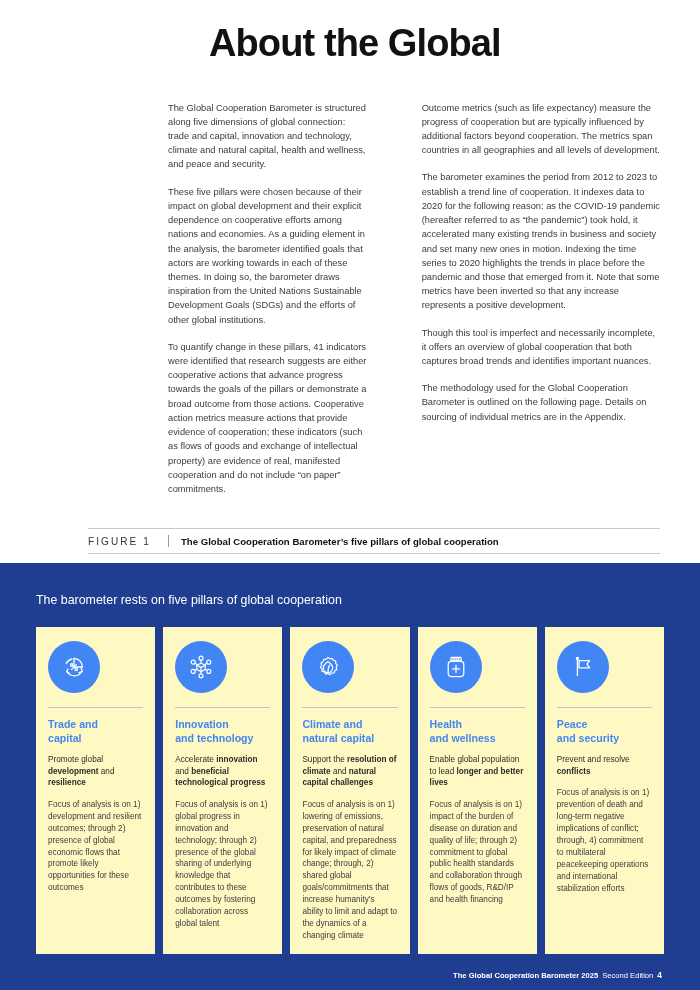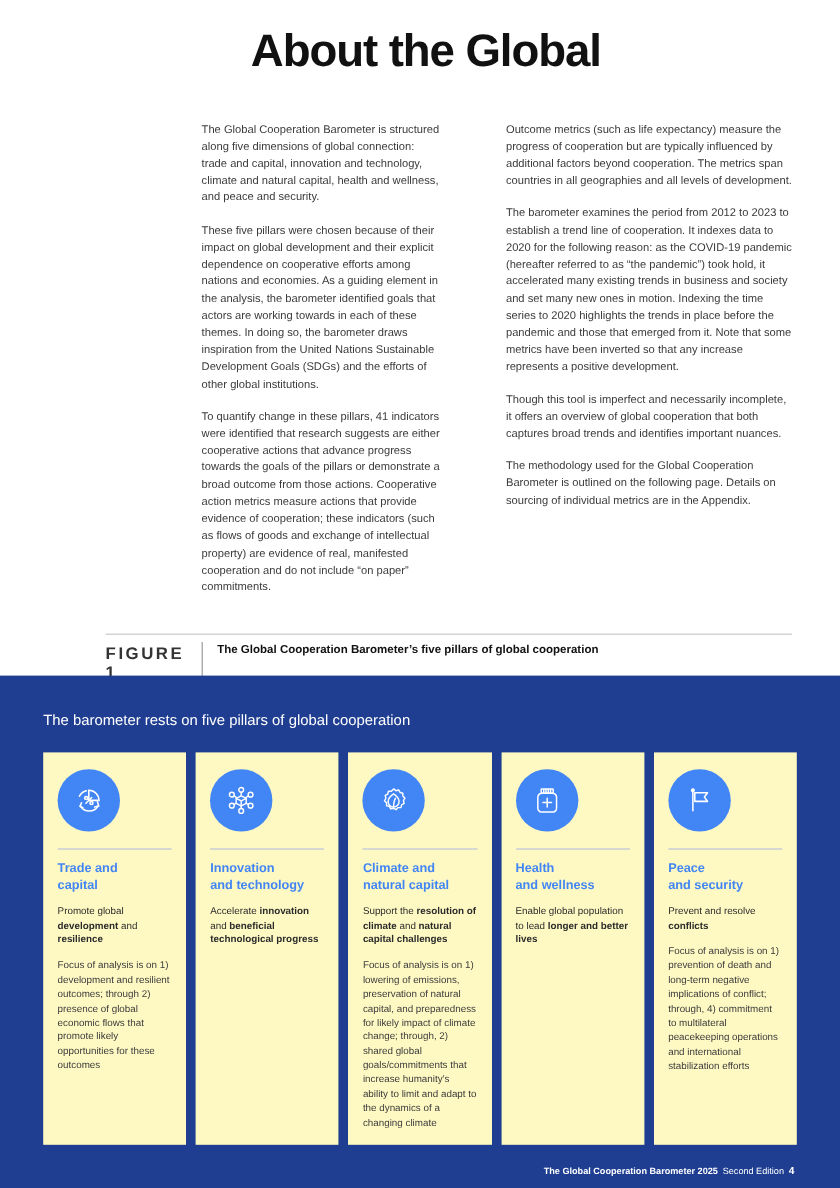"FIGURE 1" .figure-label { font-size: 14px -> 10px; font-weight: bold -> none }
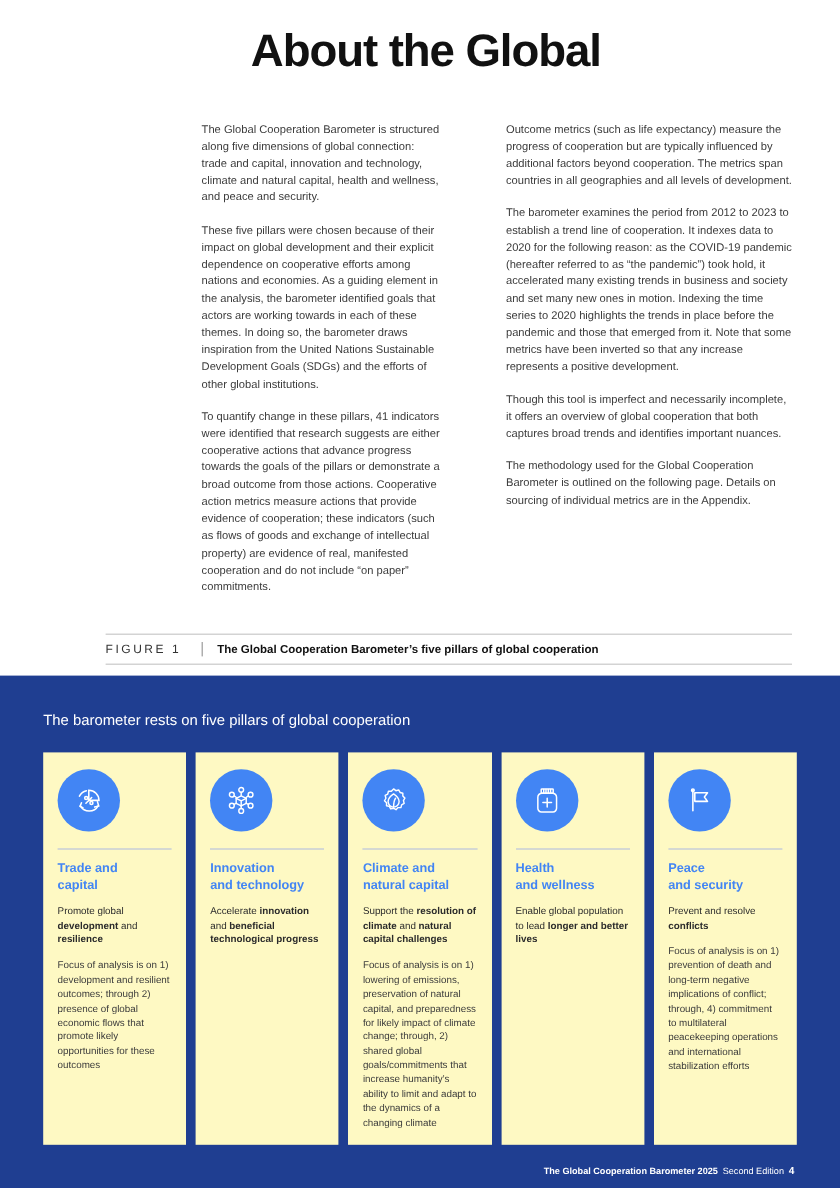"Focus of analysis is on 1) global" div.card-focus { html: none -> <div>Focus of analysis is on 1) global progress in innovation and technology; through 2) presence of the global sharing of underlying knowledge that contributes to these outcomes by fostering collaboration across global talent</div> }
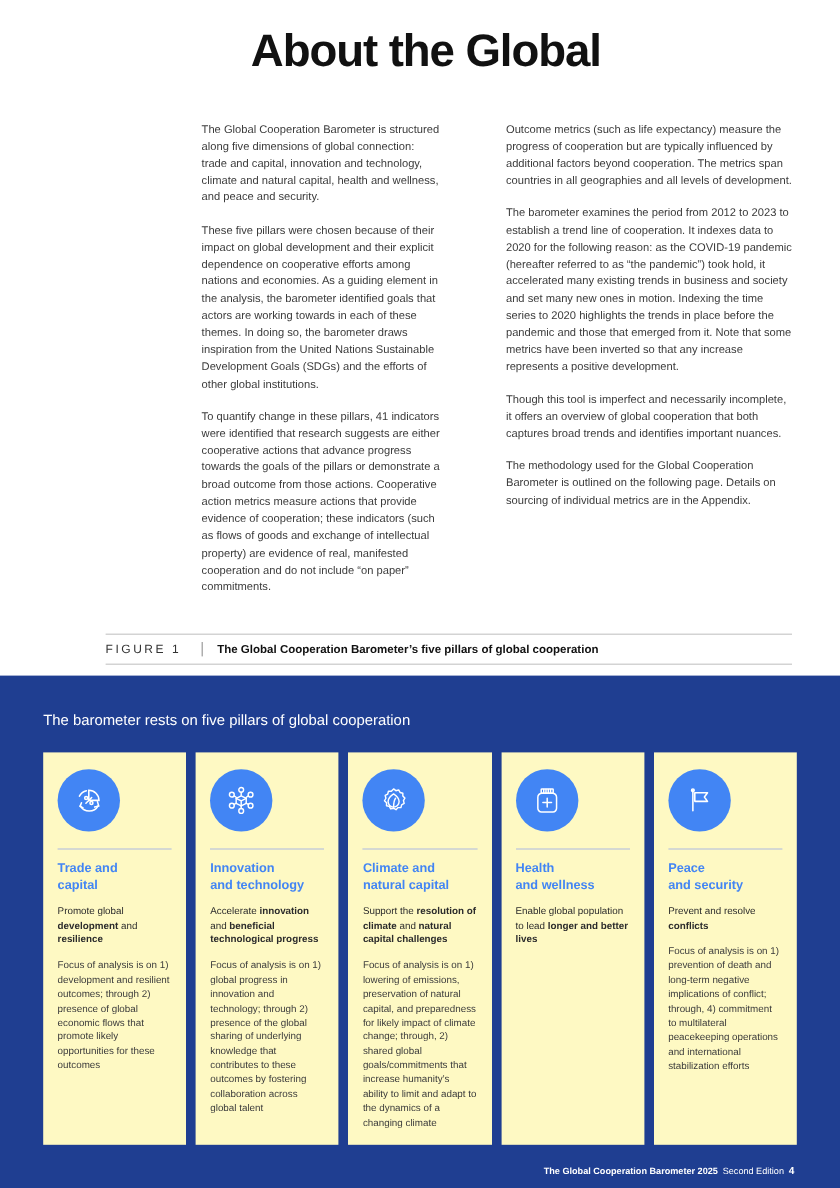"Focus of analysis is on 1) impact" div.card-focus { html: none -> <div>Focus of analysis is on 1) impact of the burden of disease on duration and quality of life; through 2) commitment to global public health standards and collaboration through flows of goods, R&amp;D/IP and health financing</div> }
